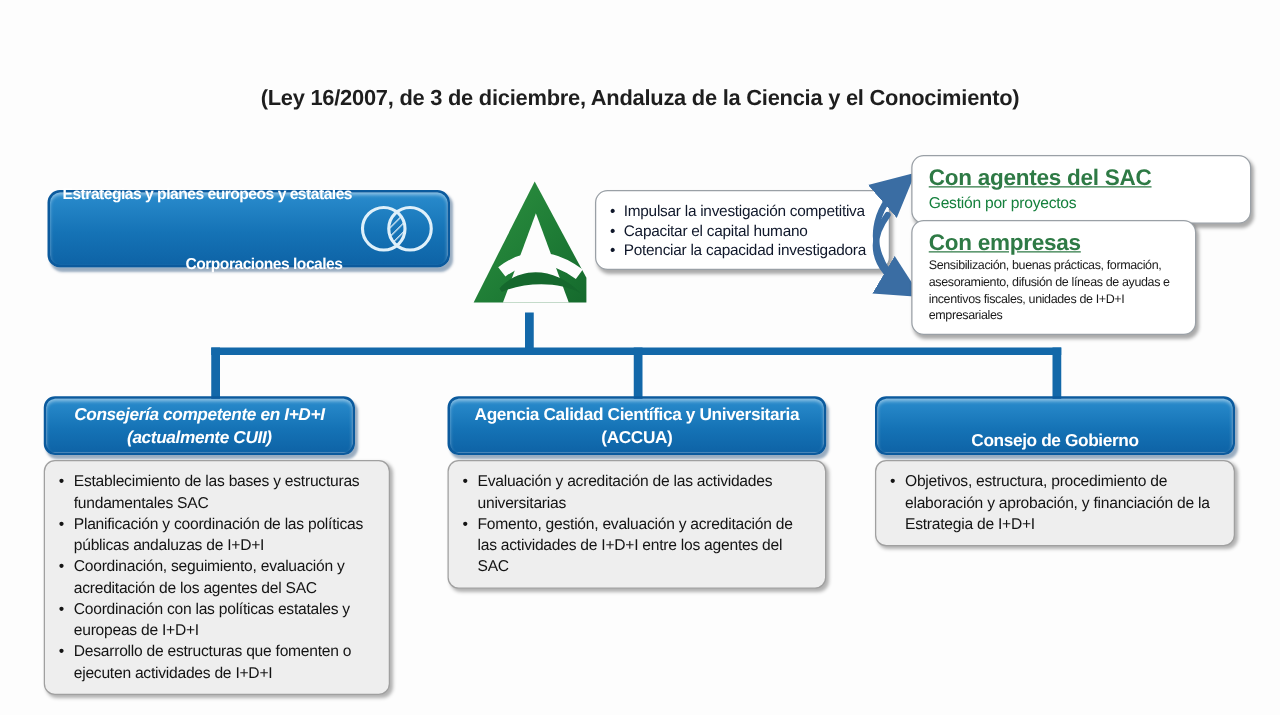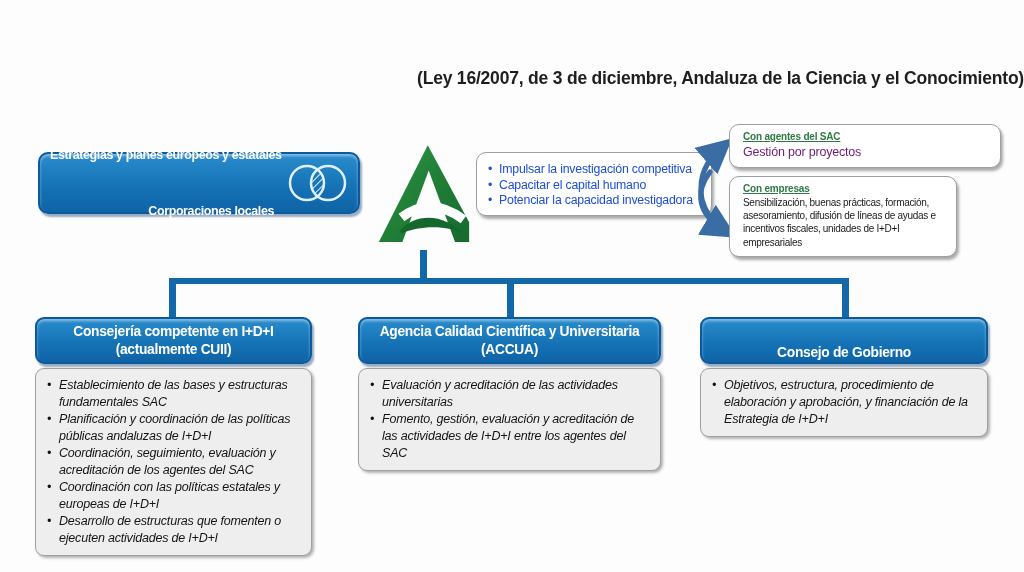"(Ley 16/2007, de 3 de" .subtitle { text-align: right -> center }
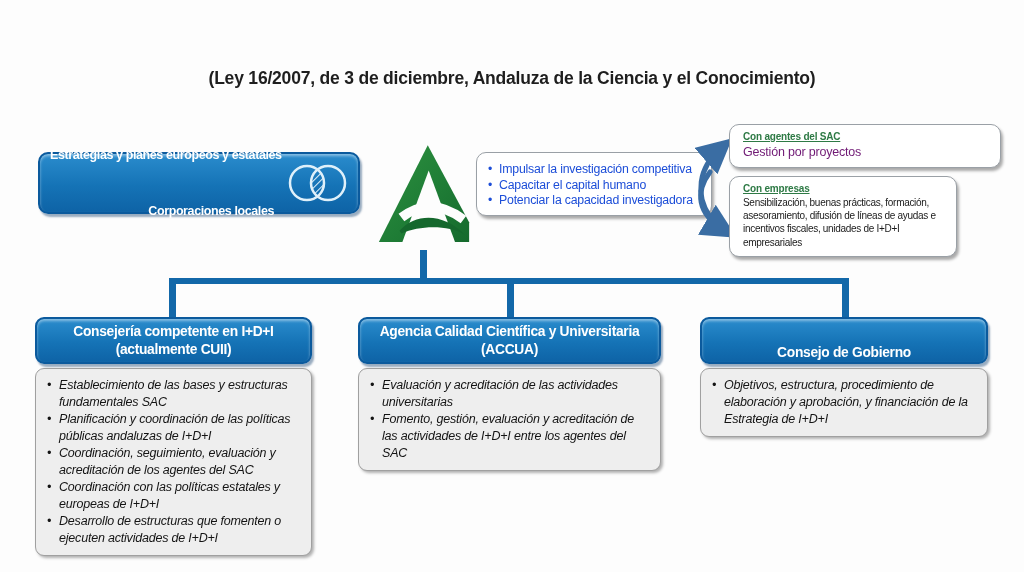"Con agentes del SAC" .collab .head { font-size: 10px -> 18px }
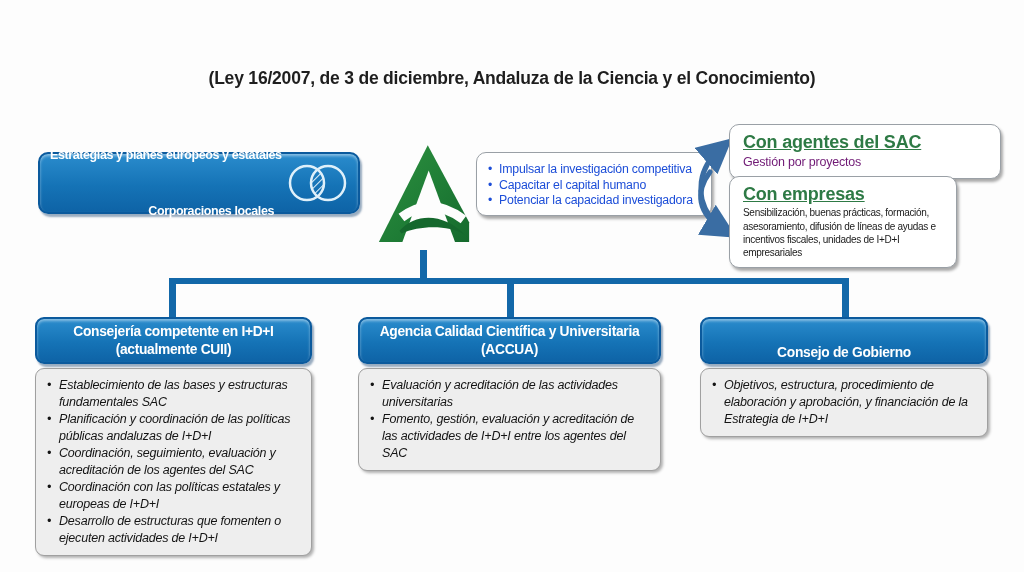"Impulsar la investigación competitiva" .objectives li { color: #1d4ed8 -> #0f172a }
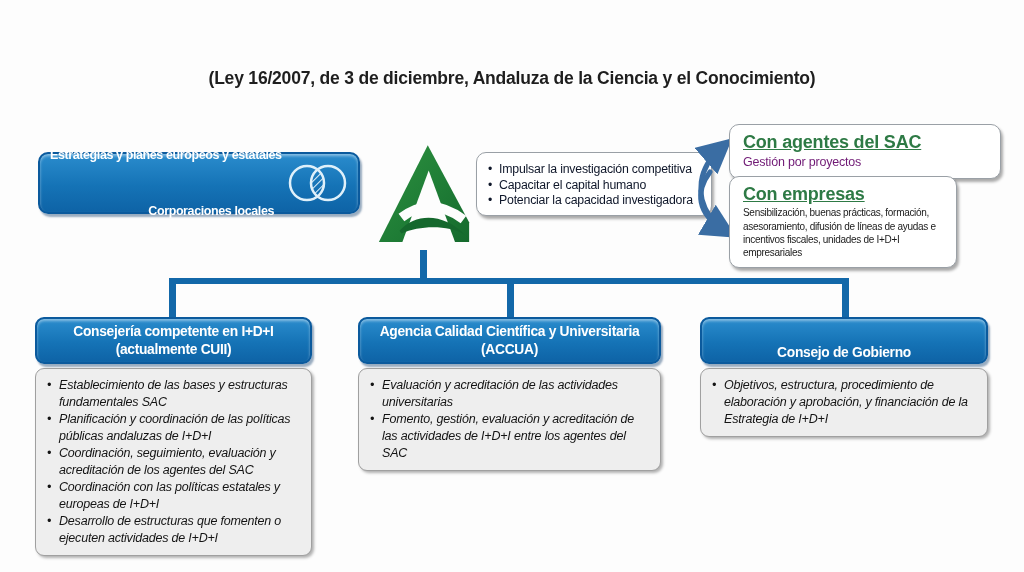"Gestión por proyectos" .collab .body1 { color: #701a75 -> #15803d }
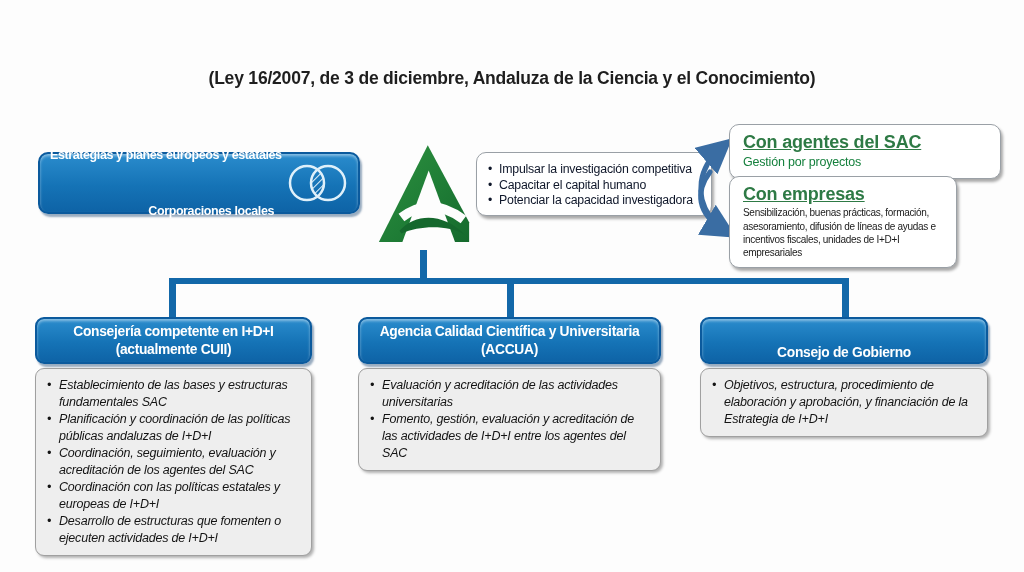"Consejería competente en I+D+I" .head-1 { font-style: none -> italic; width: 277px -> 249px }
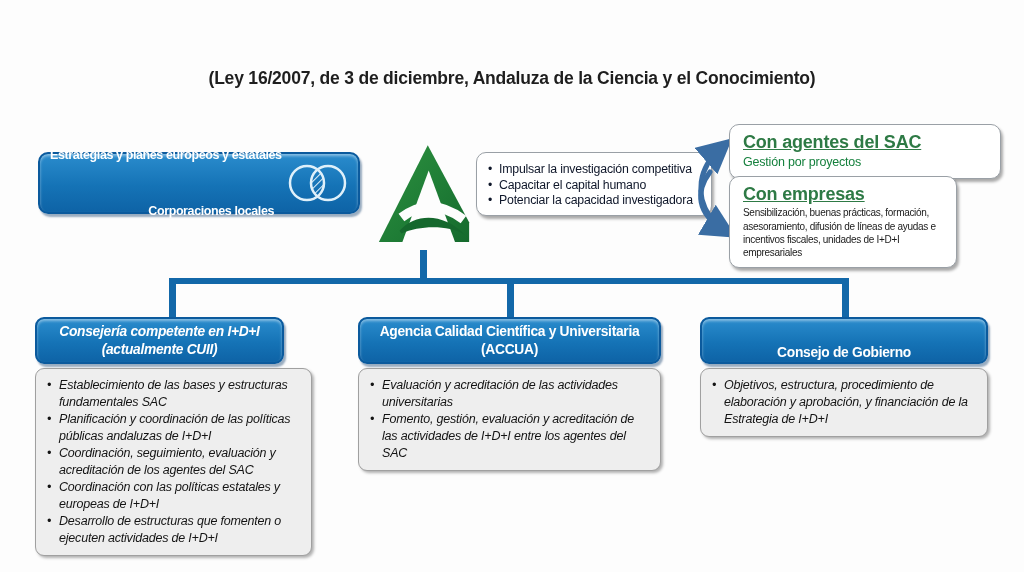"Establecimiento de las bases y" .grey-box { font-style: italic -> none }
